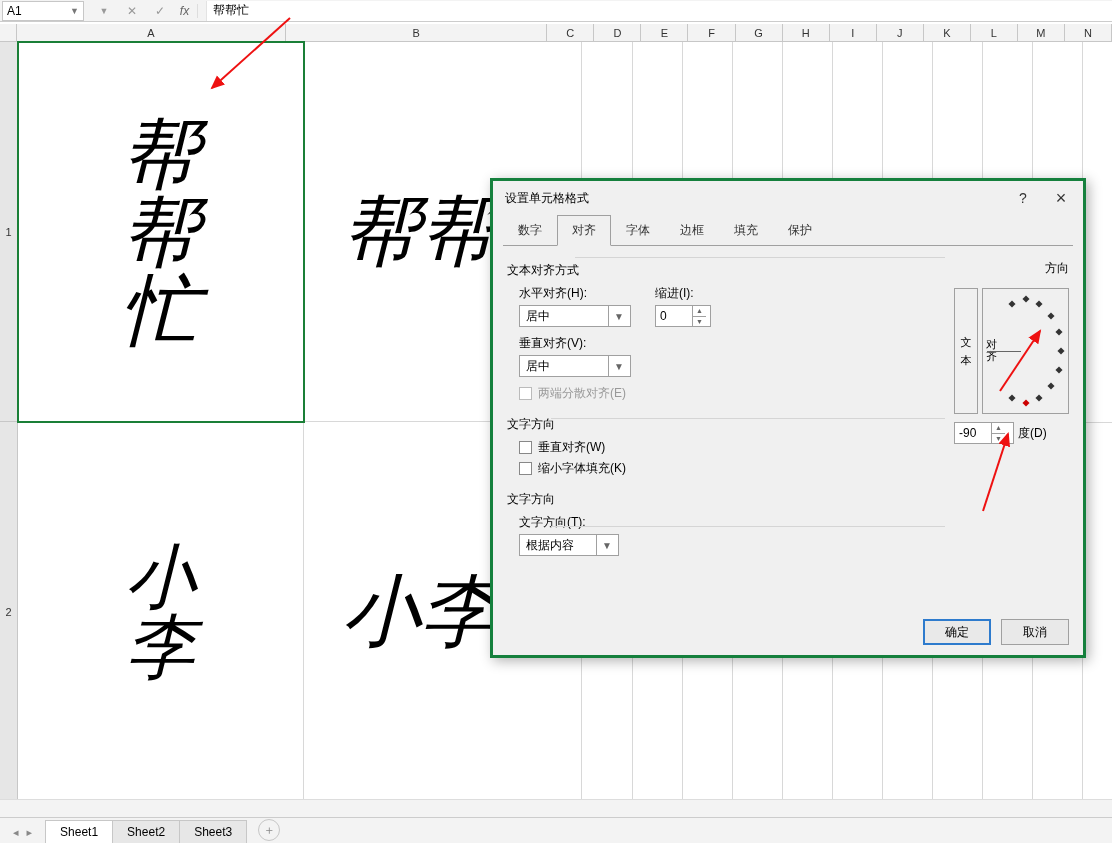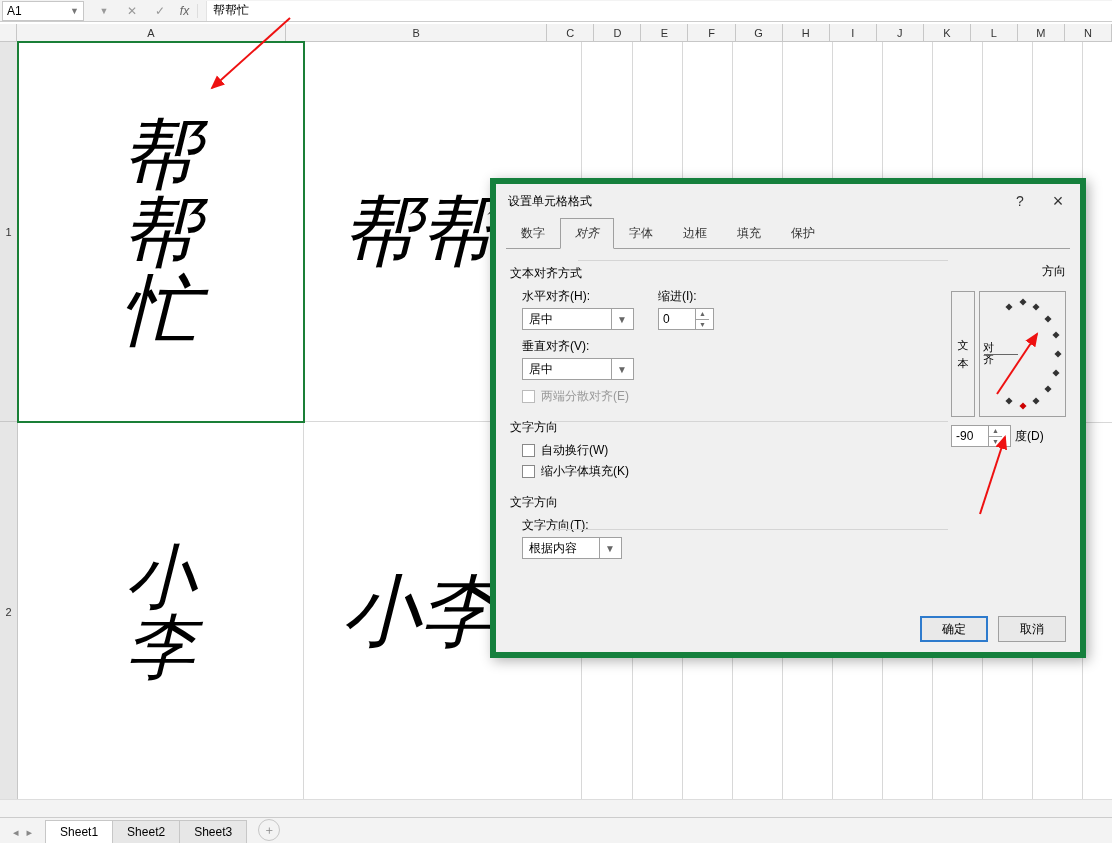"设置单元格格式" .dialog { border: 6px solid #15803d -> 3px solid #15803d }
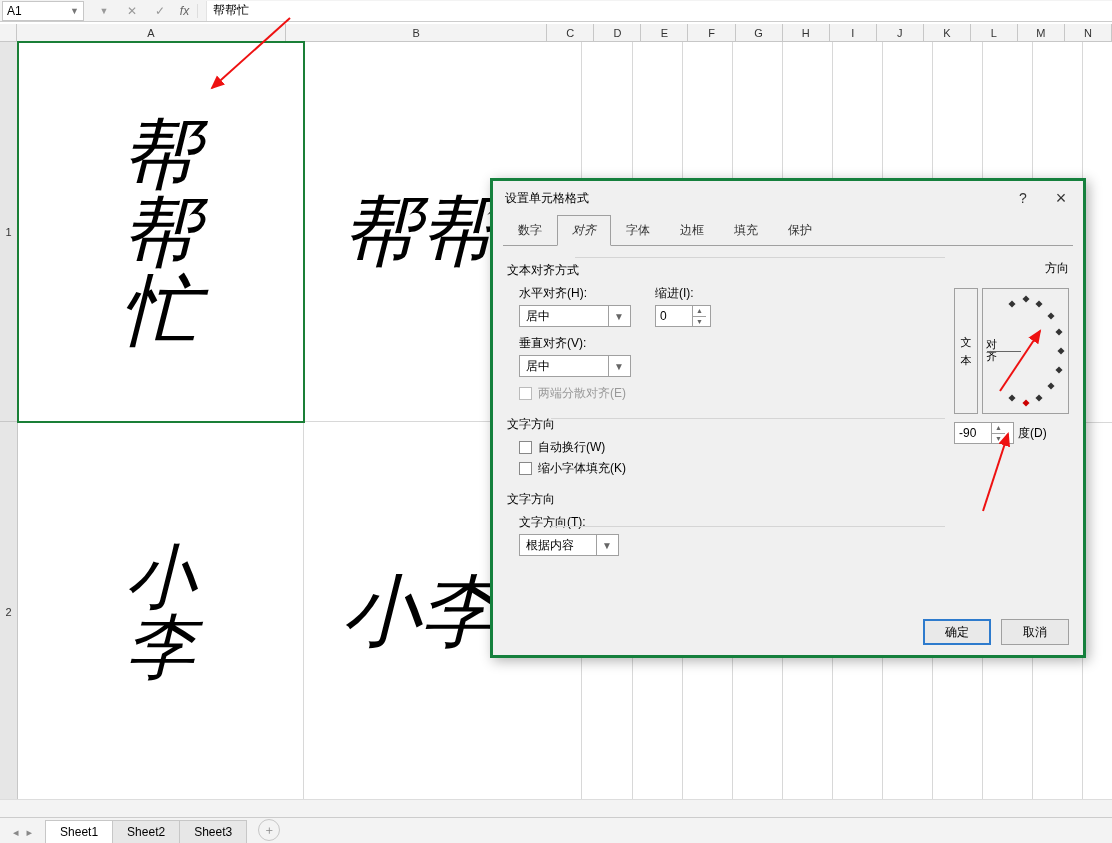"对齐" .dlg-tab.active { font-style: italic -> none }
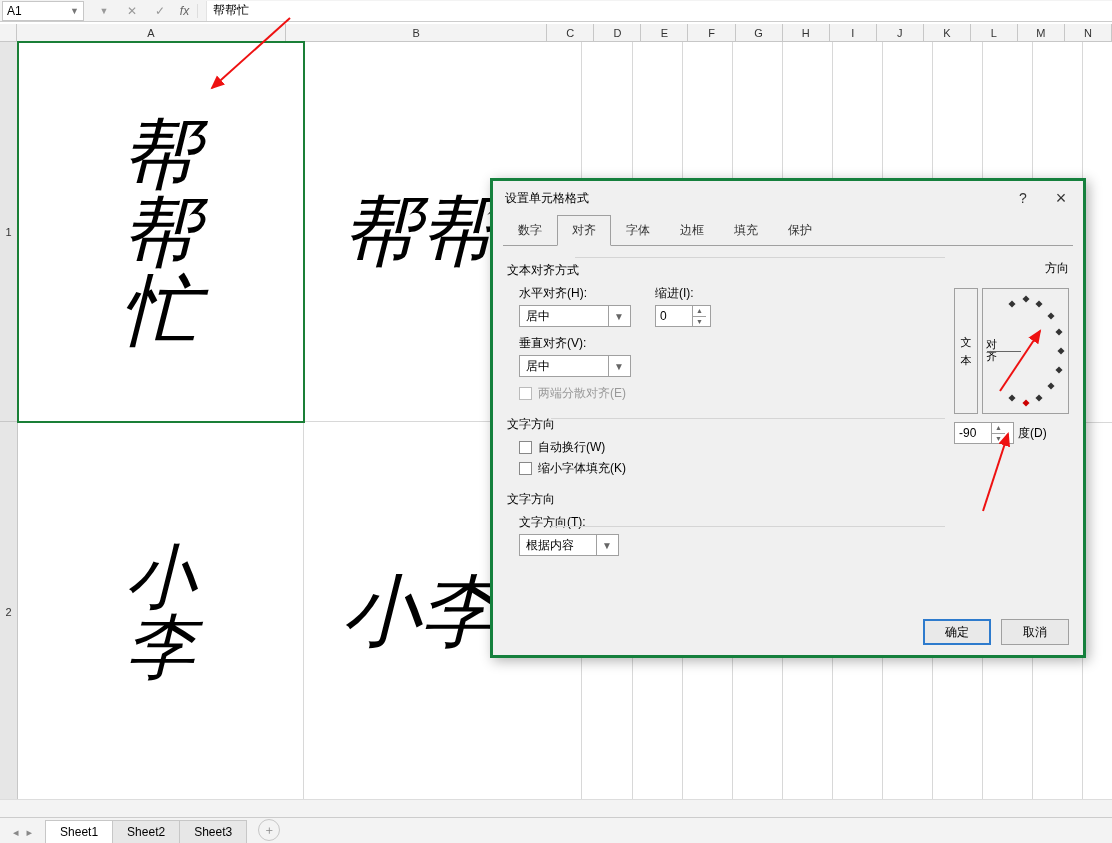"自动换行(W)" span { text: 自动换行 -> 垂直对齐 }
